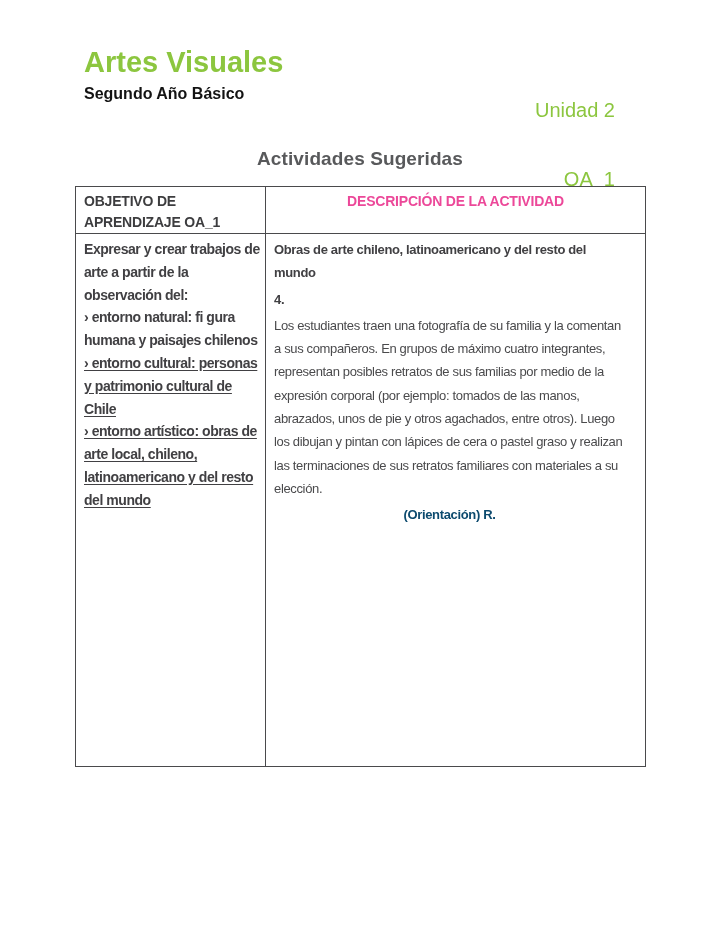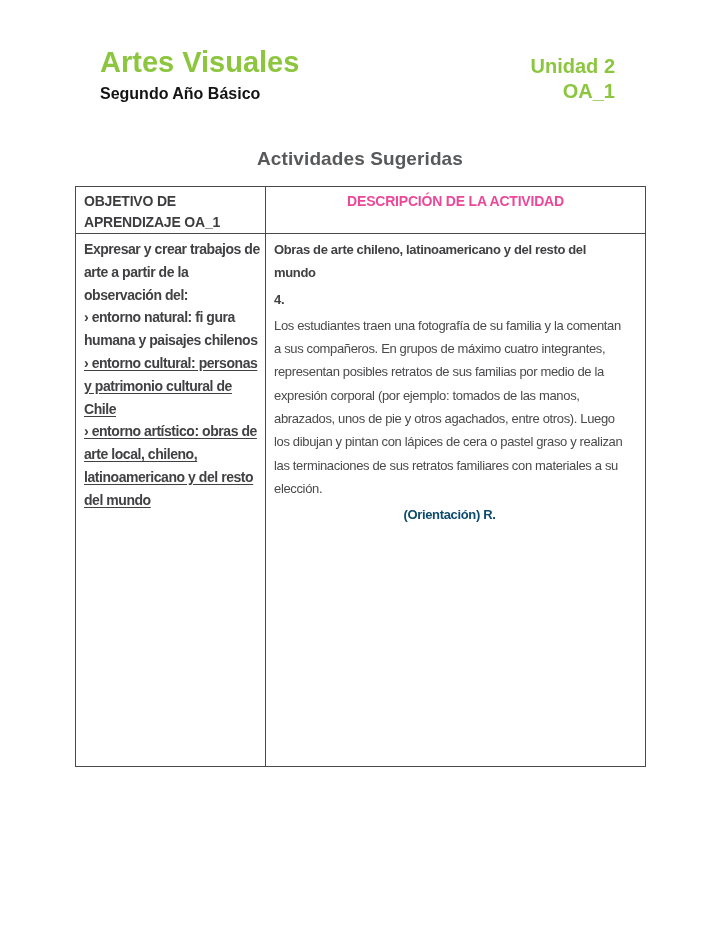"Artes Visuales" .header { left: 100px -> 84px }
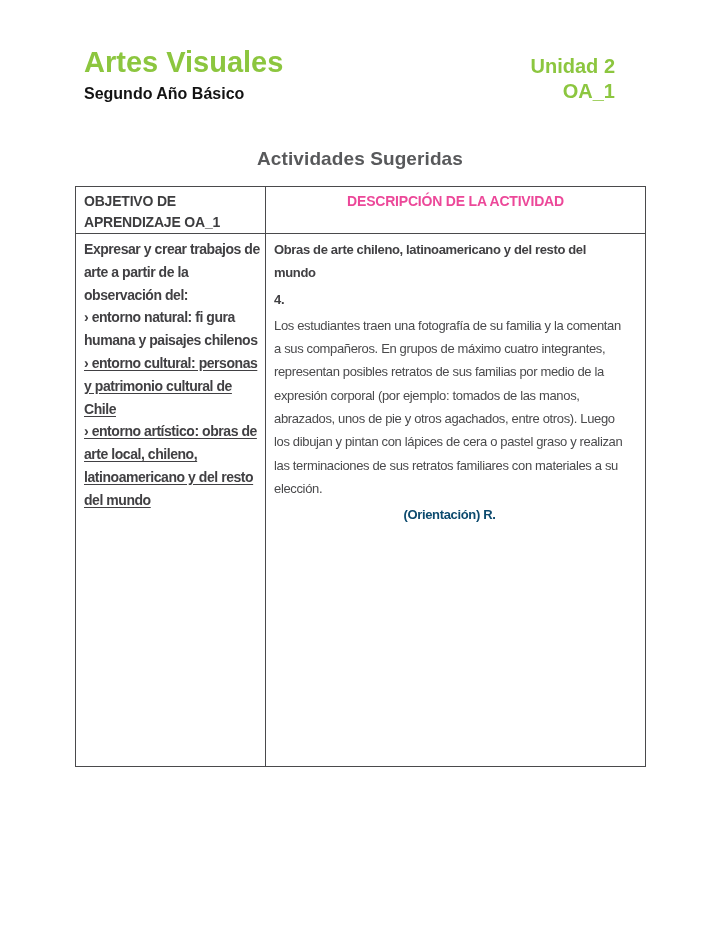"Unidad 2" .unit-label, .oa-label { font-weight: bold -> normal; margin-top: none -> 44px }
